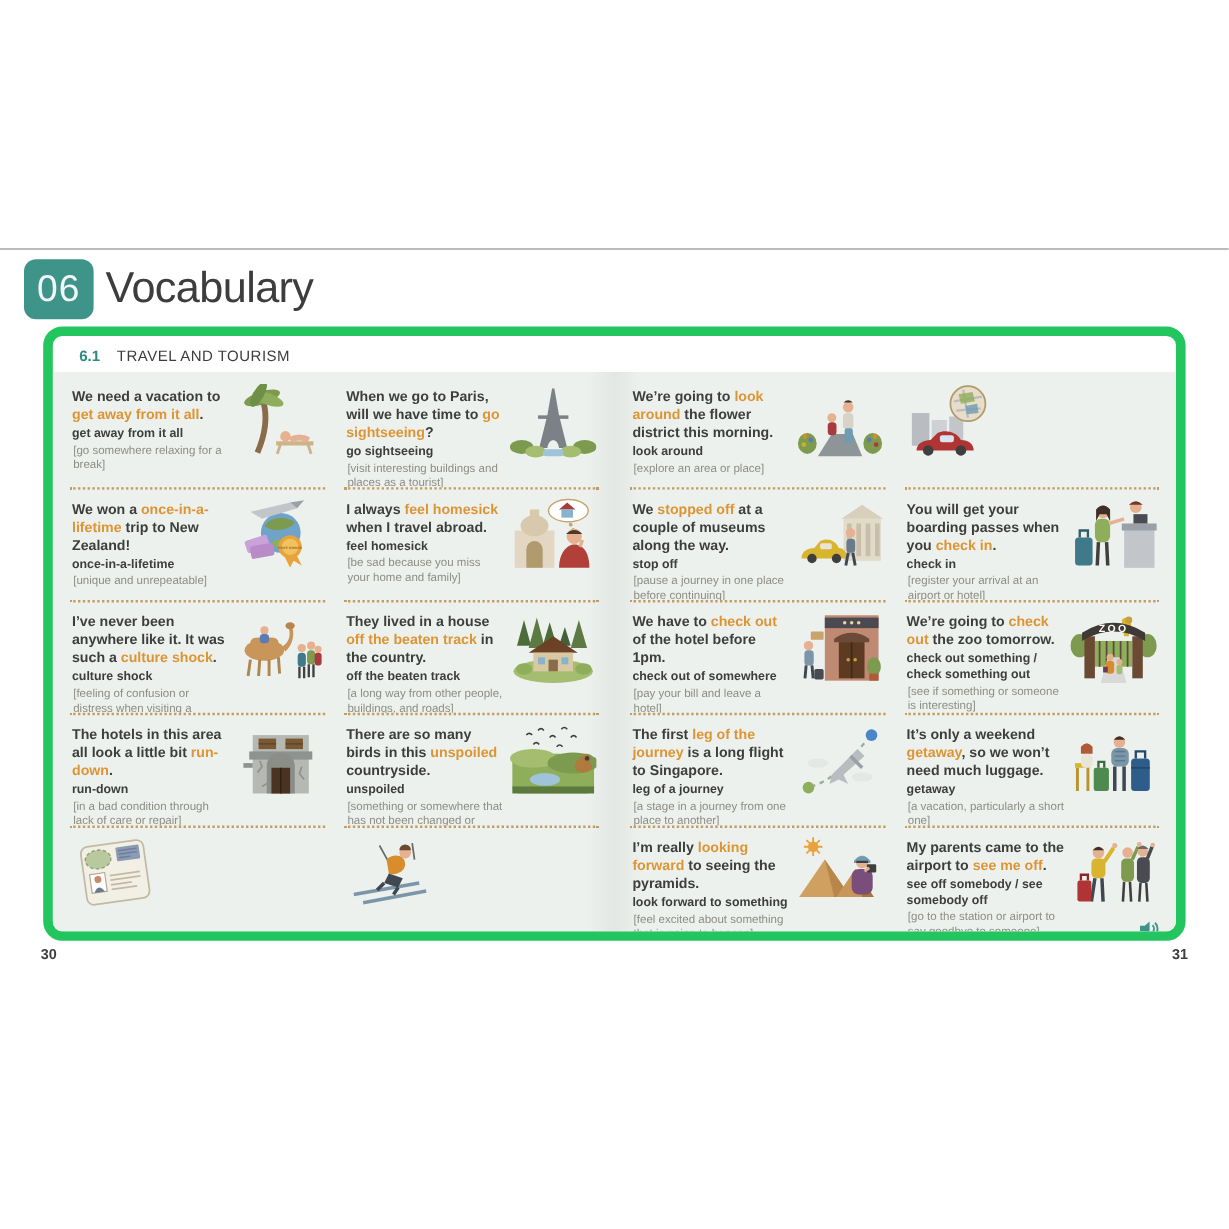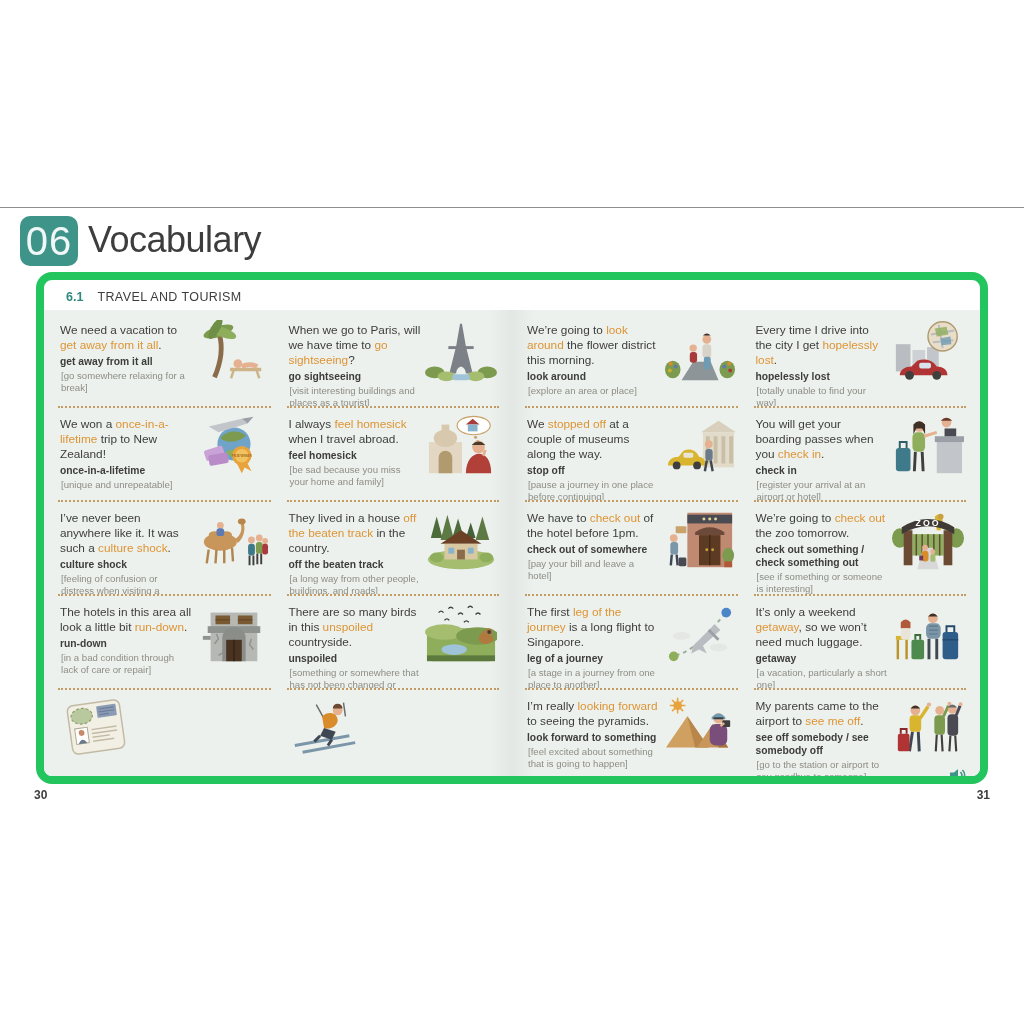"06" .chapter-badge span { font-size: 40px -> 31px }
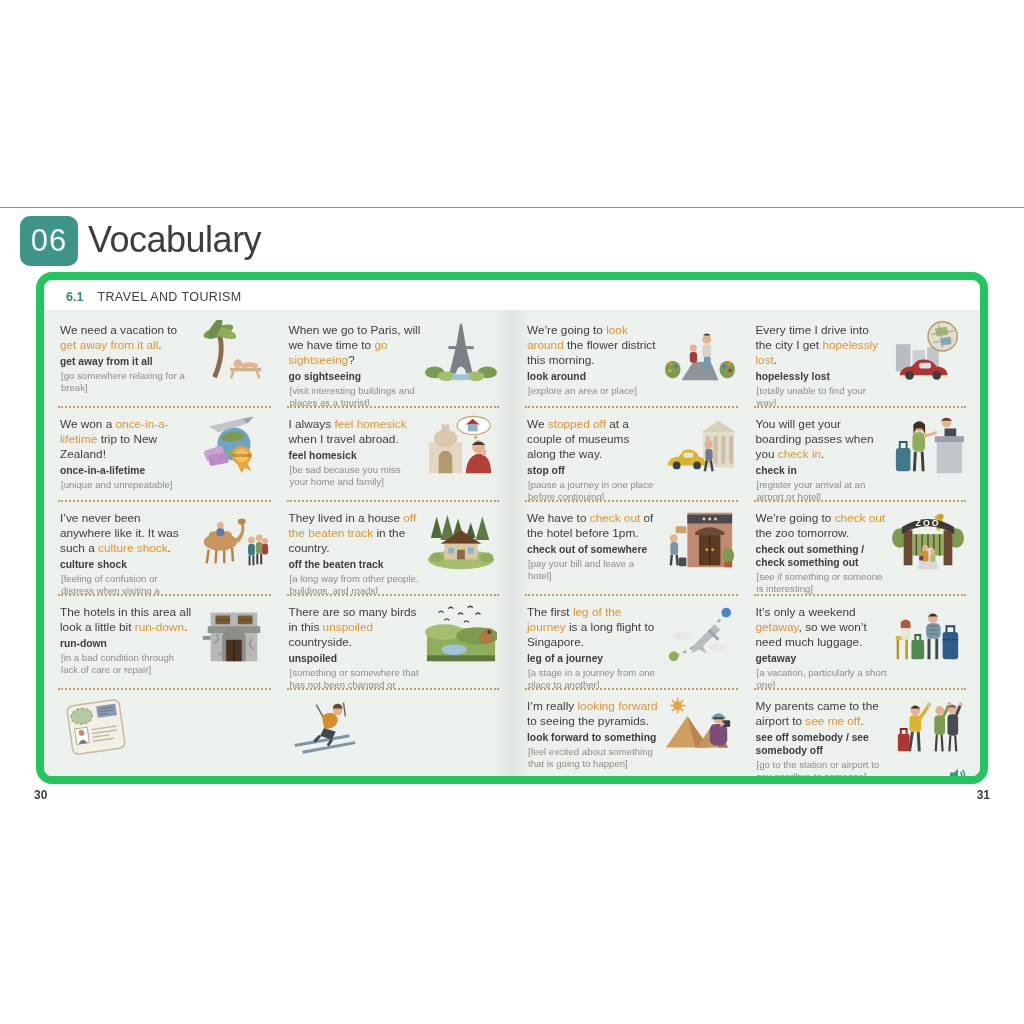"We need a vacation to" .sentence { font-weight: normal -> bold }
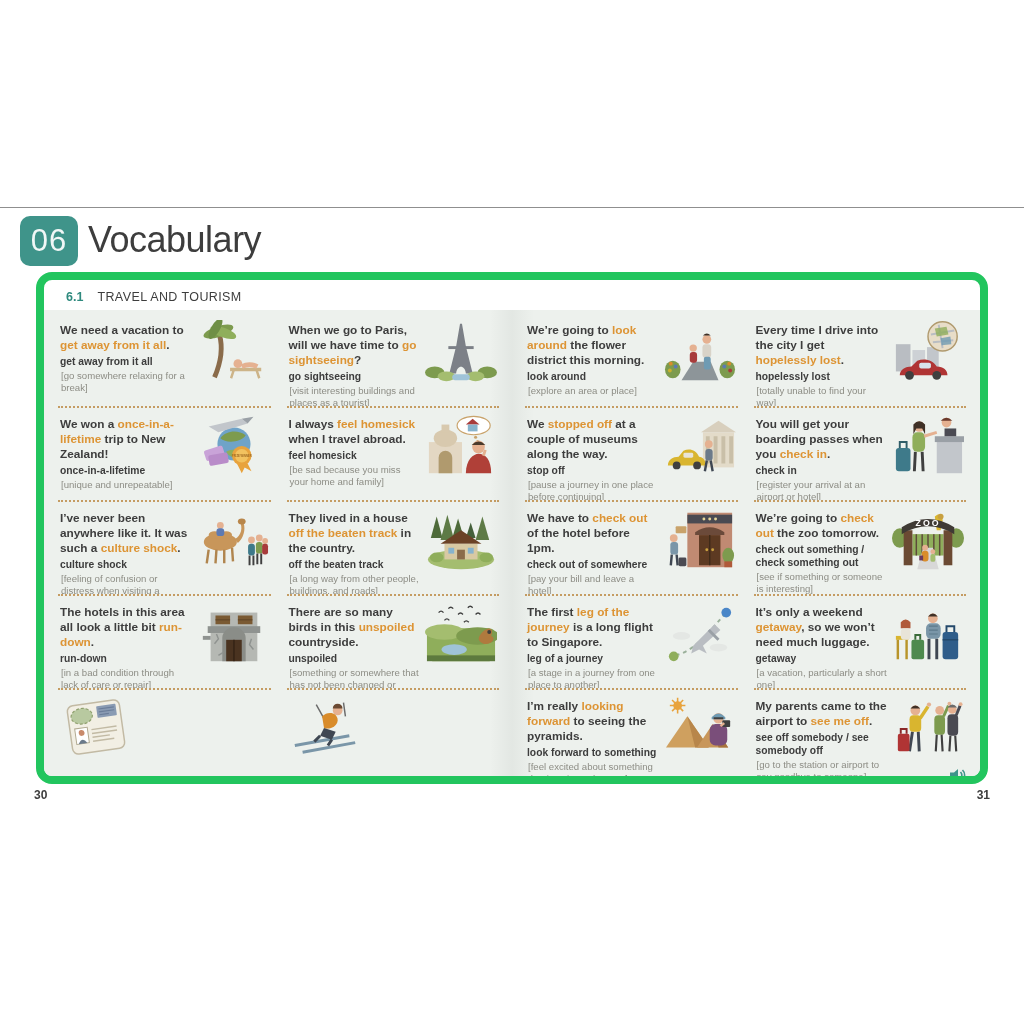"Every time I drive into" div.txt { html: <div> <p><span>Every time I drive into the city I get </span><span>hopelessly lost</span><span>.</span></p> <p>hopelessly lost</p> <p>[totally unable to find your way]</p> </div> -> none }
